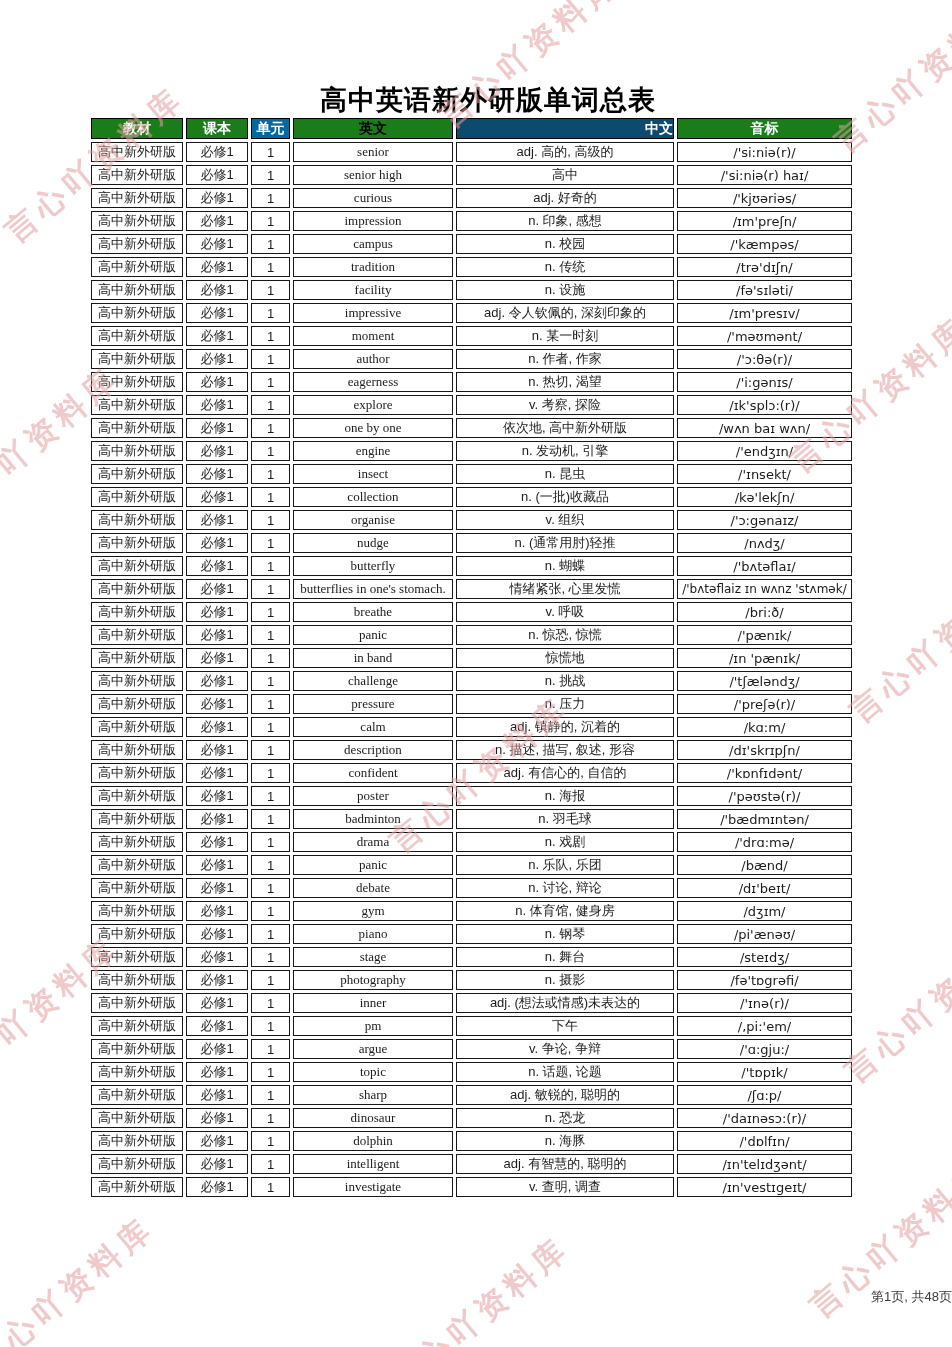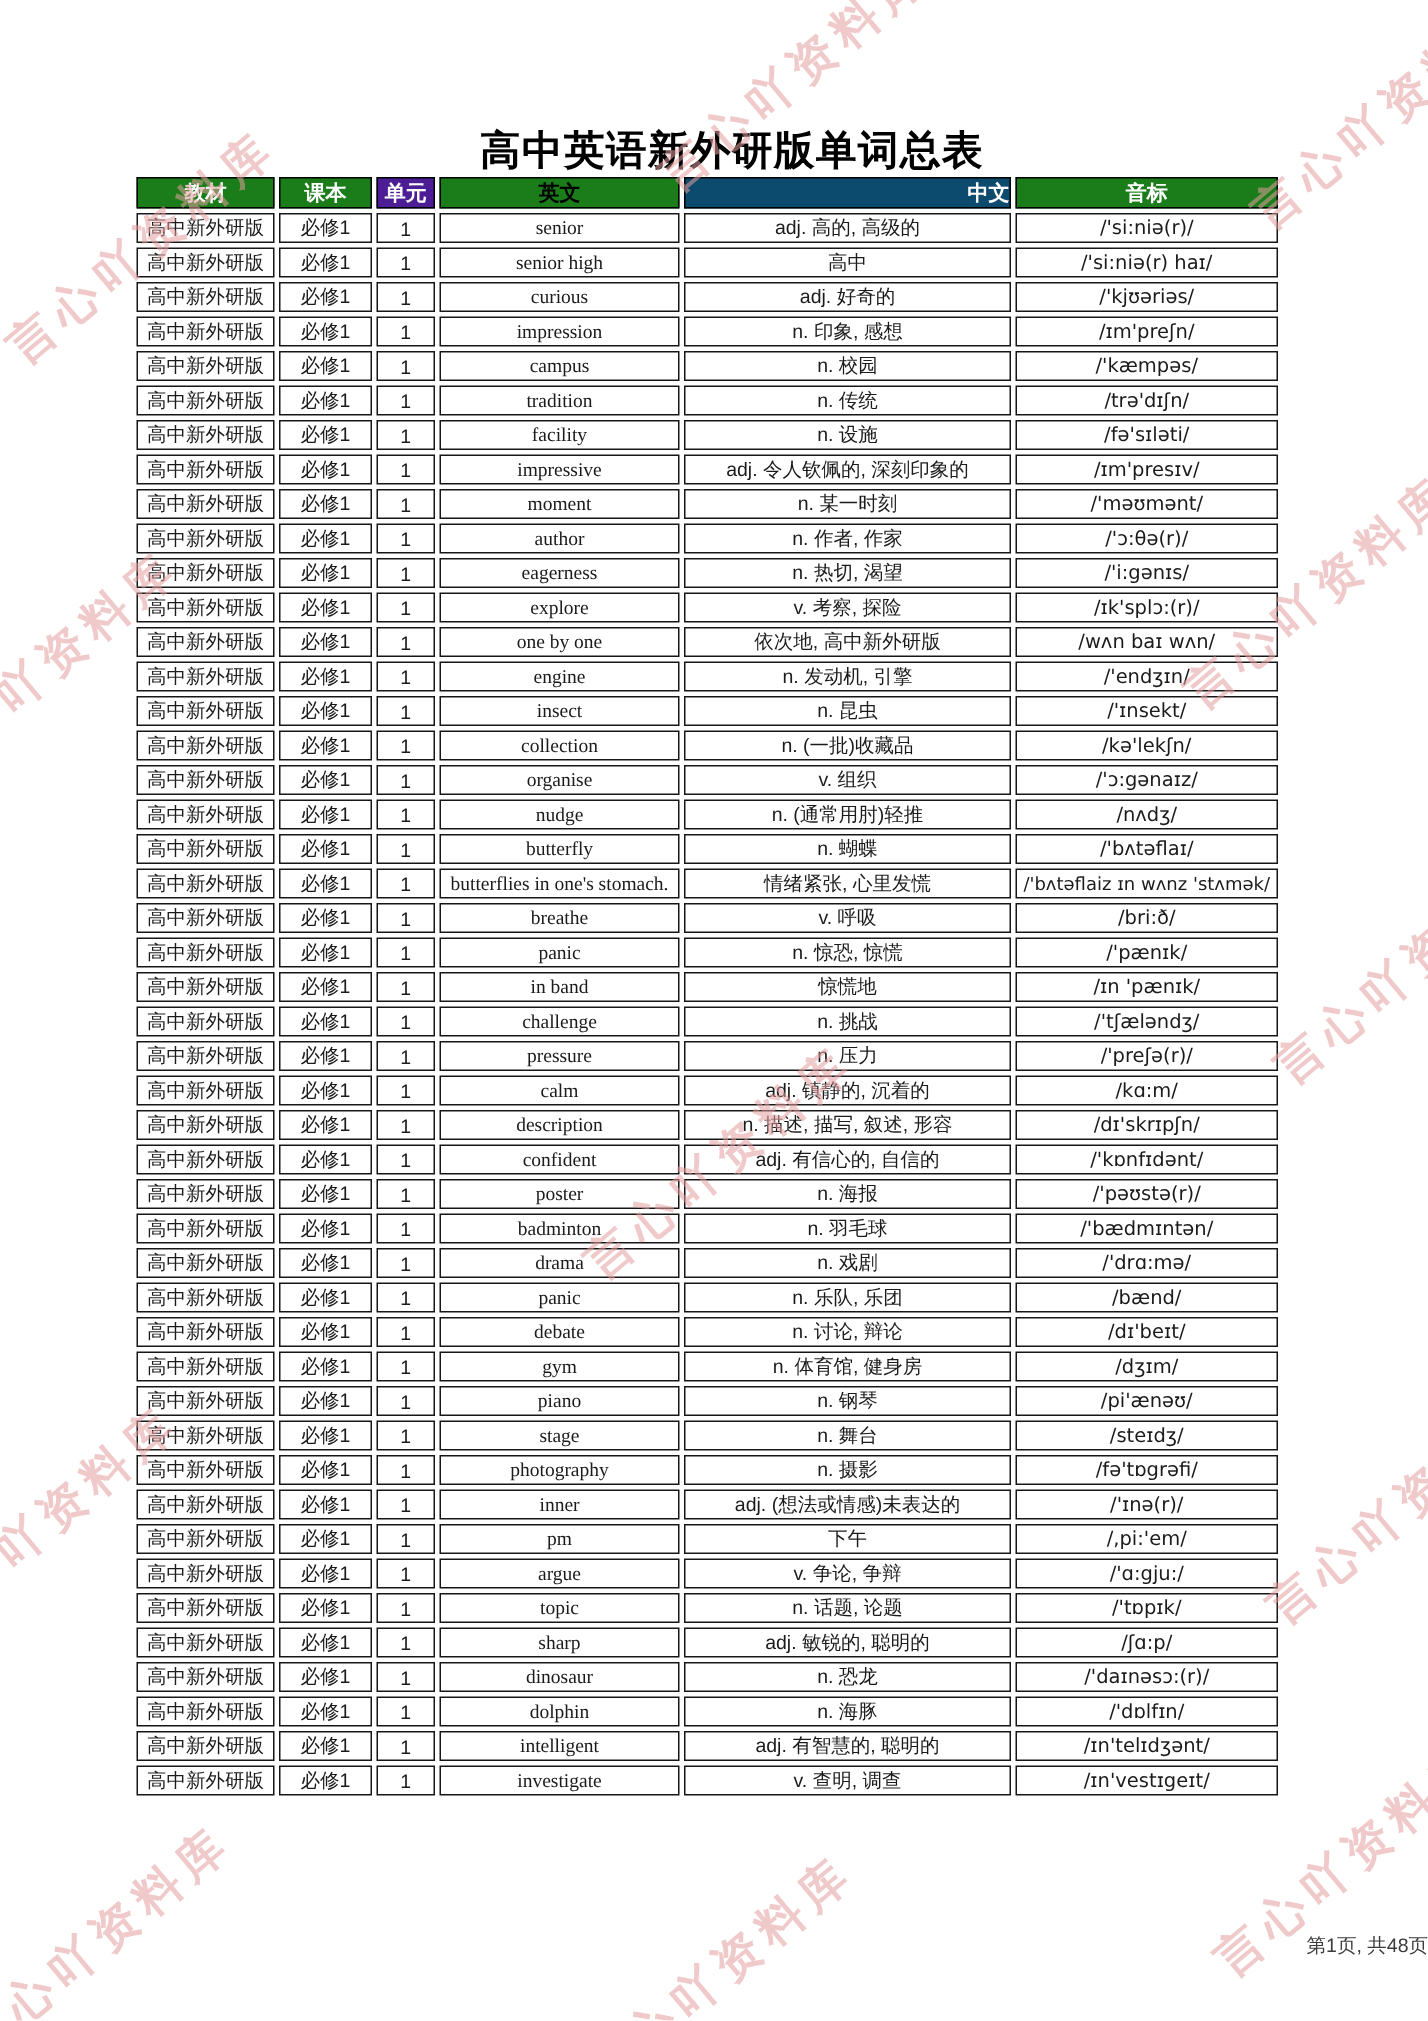"单元" th { background: #4c1d95 -> #0369a1 }
